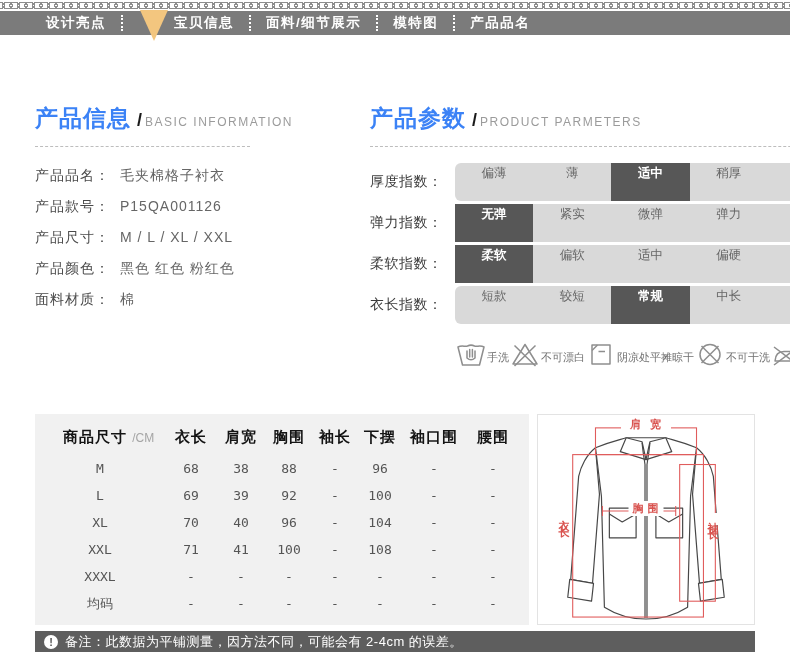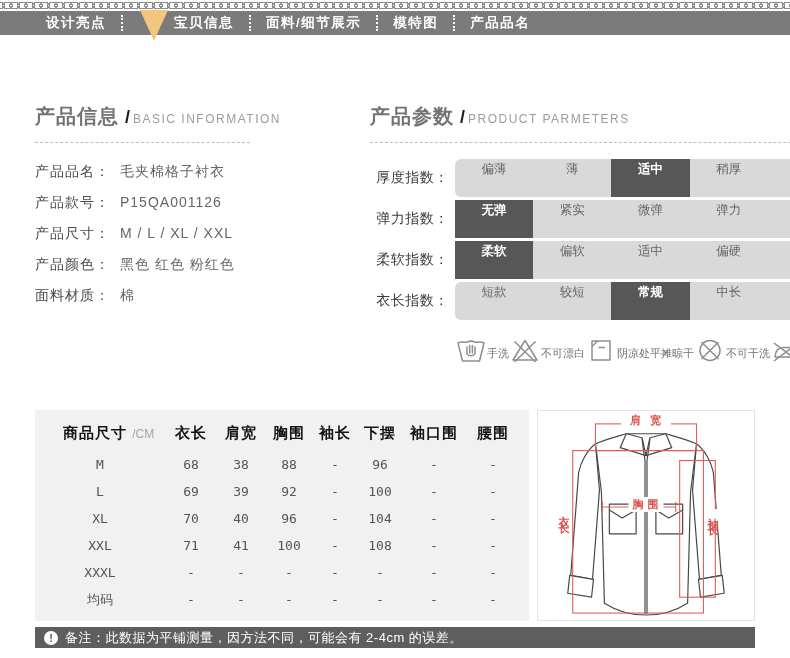"产品信息" .sec-head .zh { color: #737373 -> #3b82f6; font-size: 20px -> 23px }
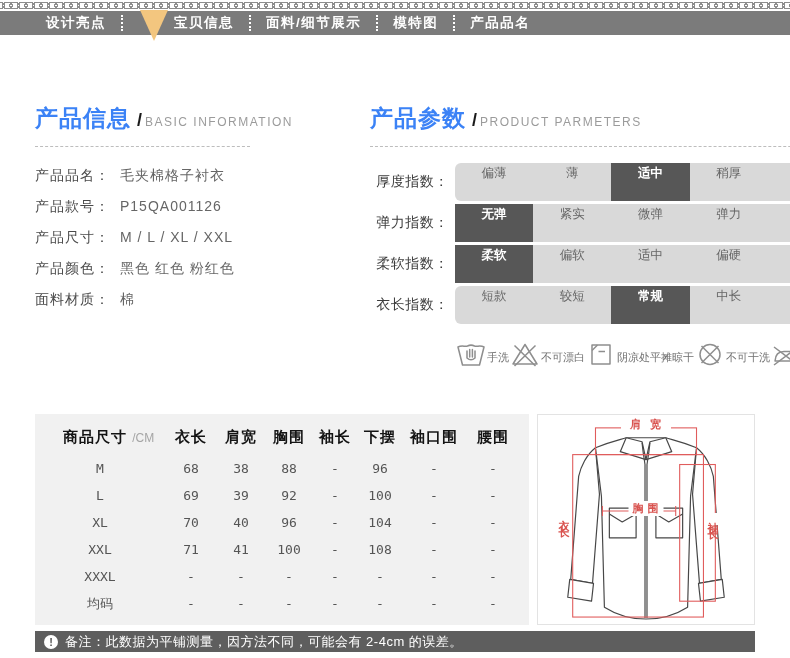"厚度指数：" .param-row .lbl { text-align: center -> none }
